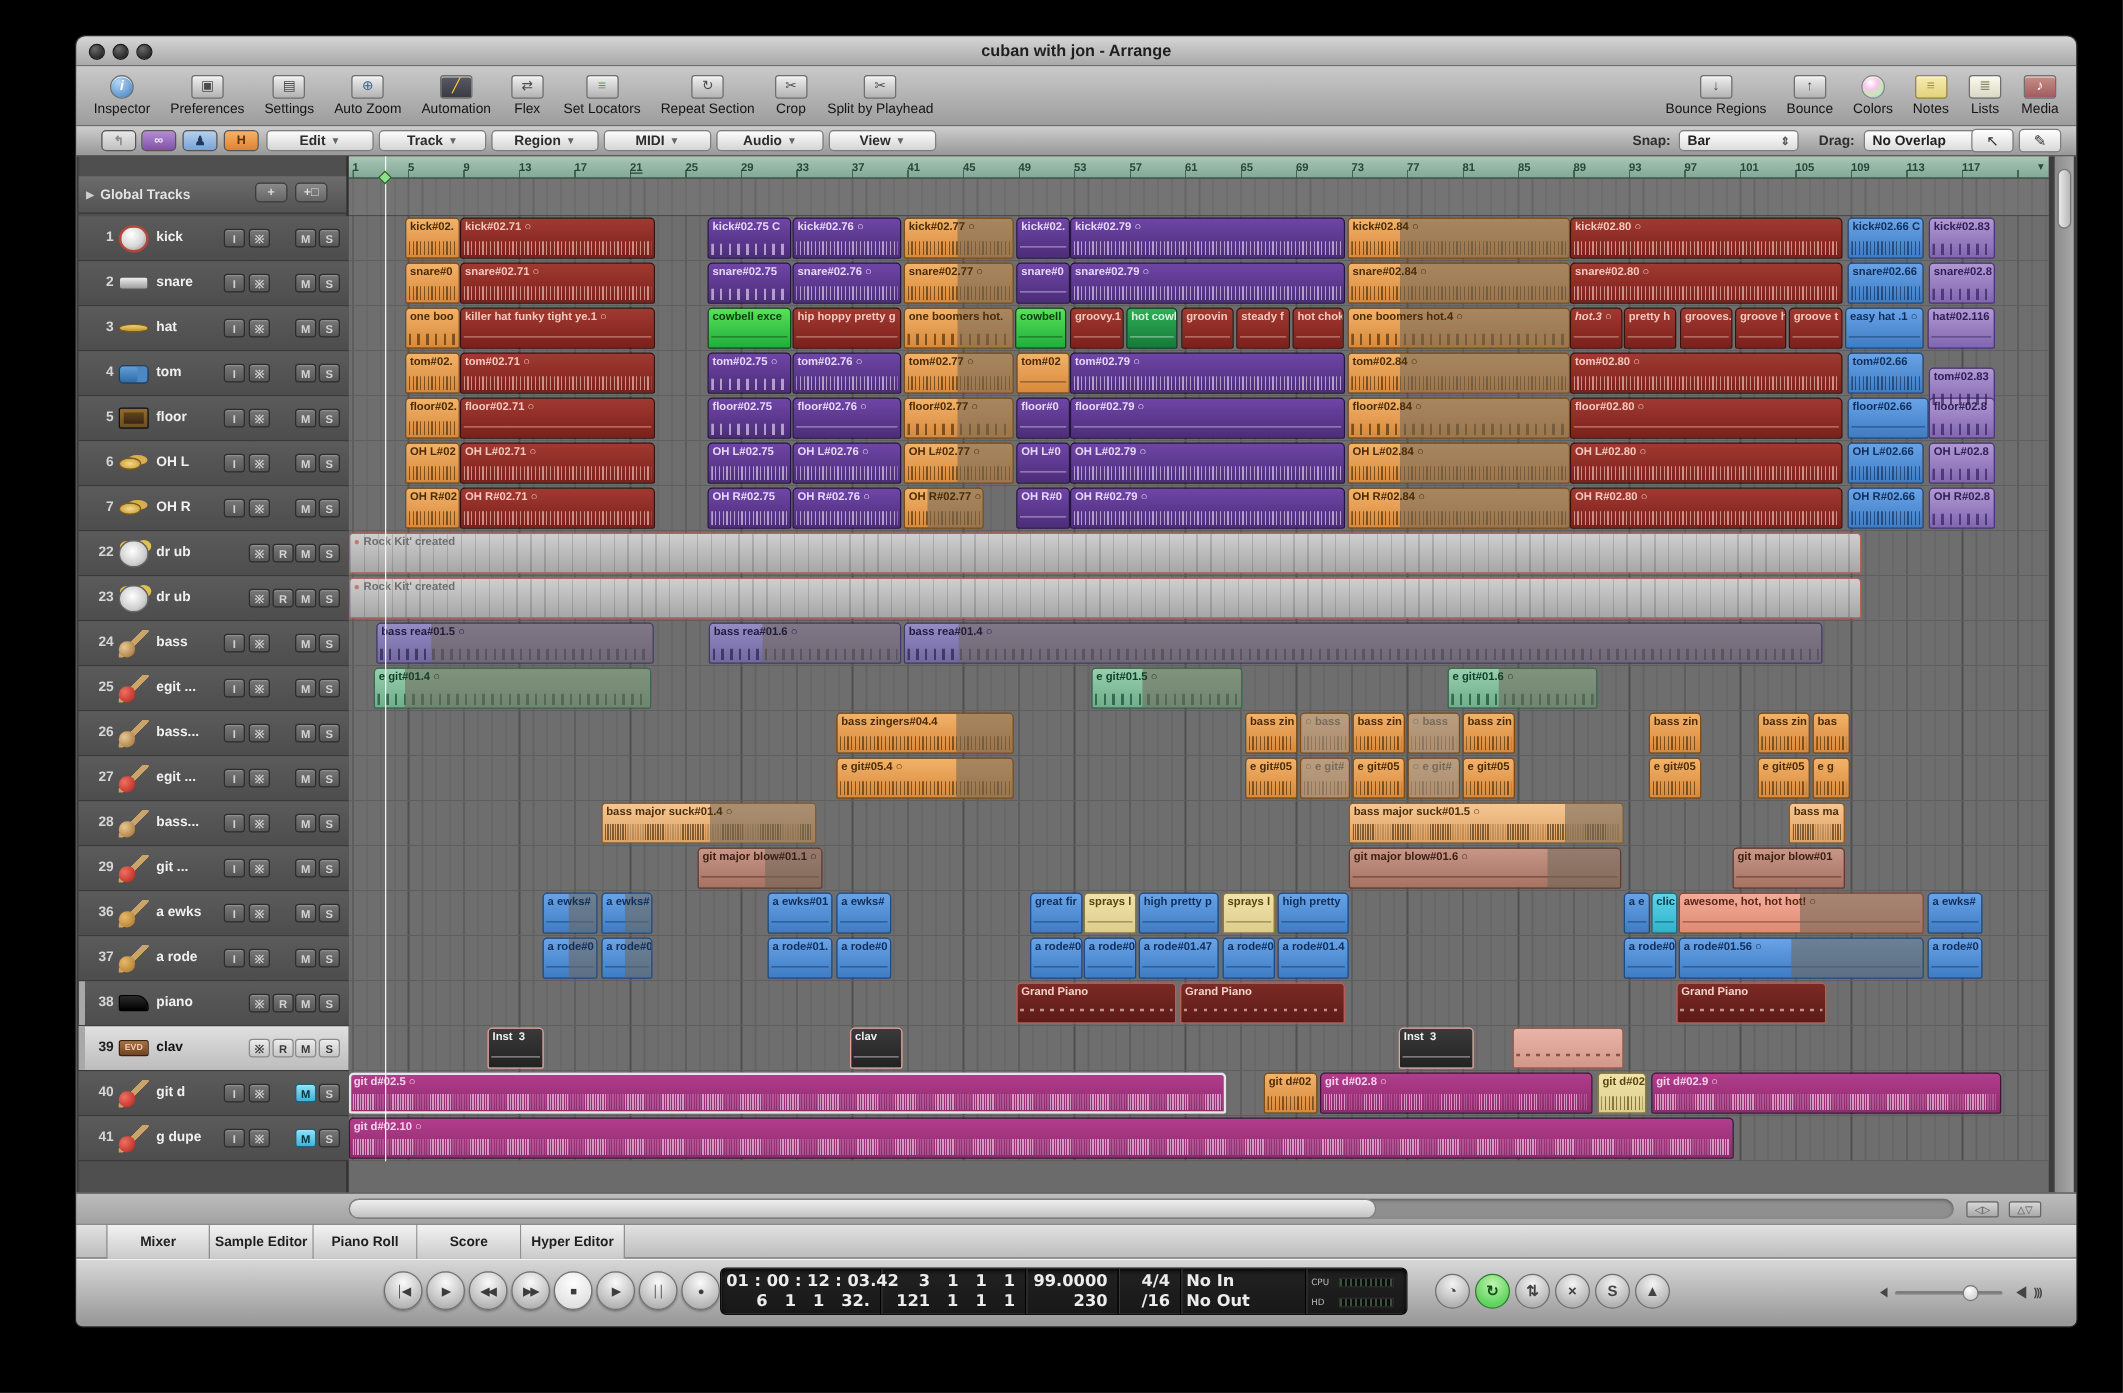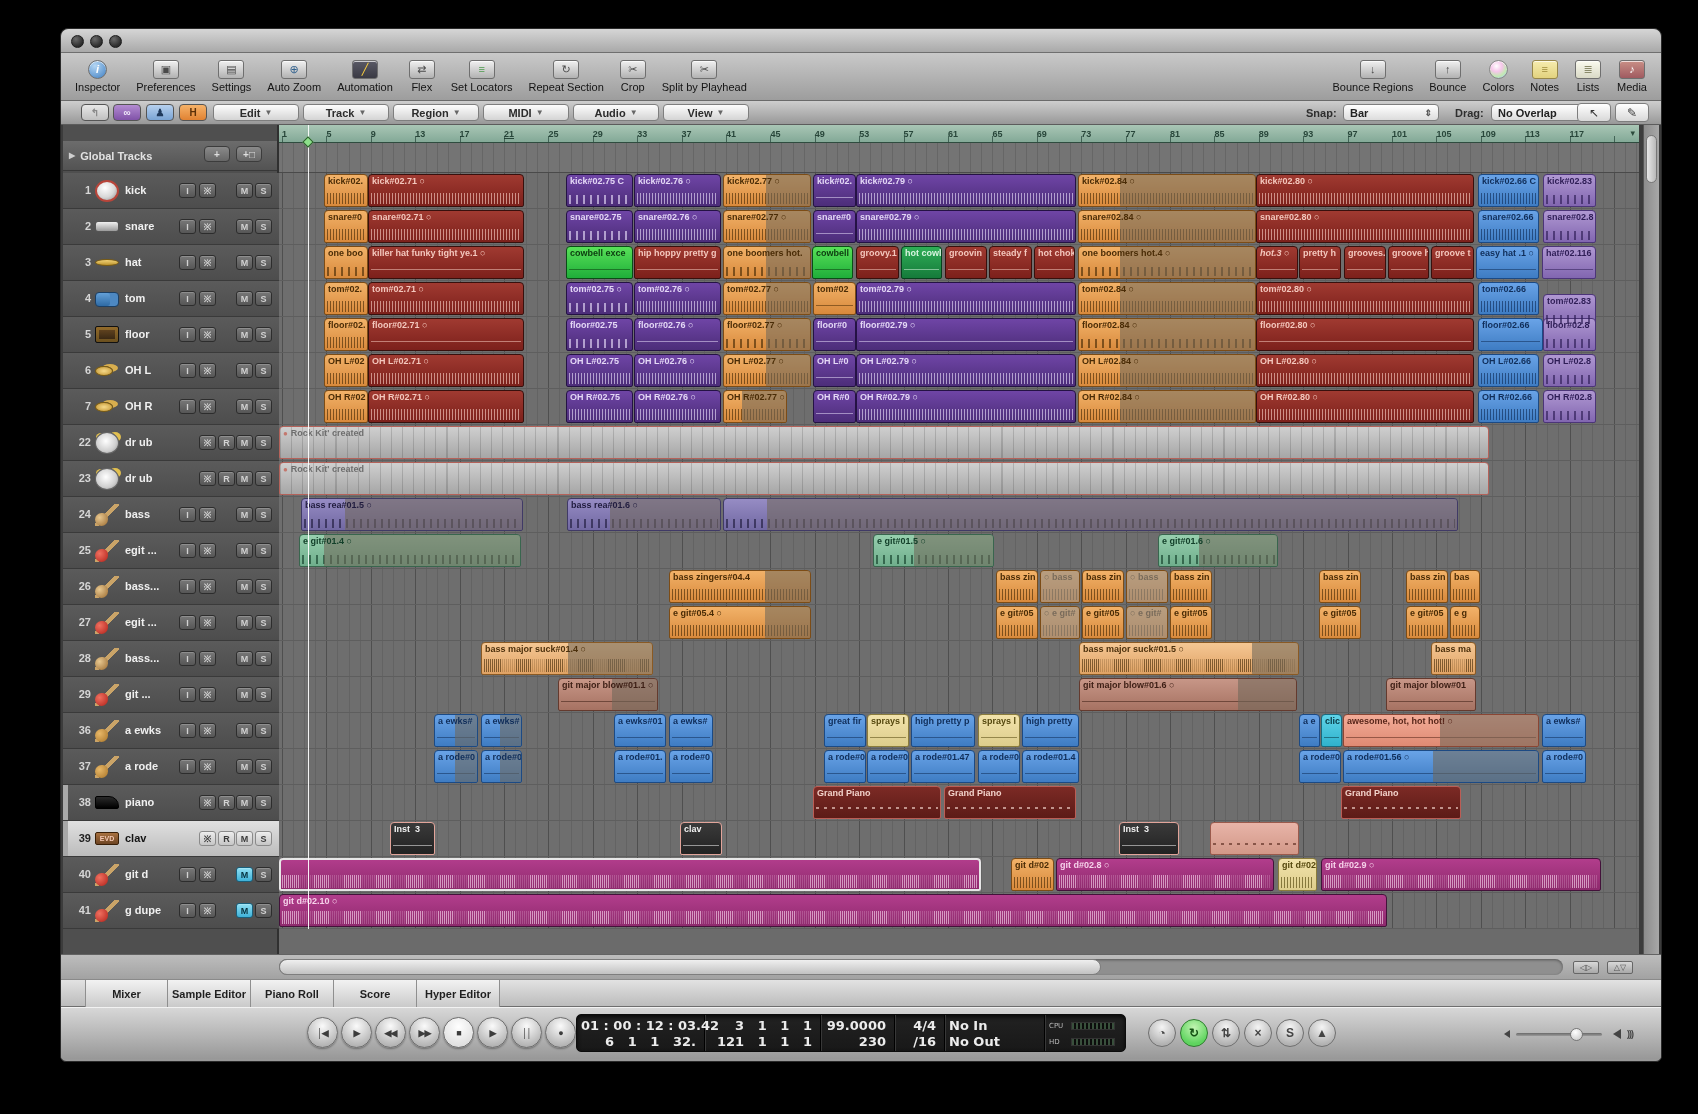"cuban with jon - Arrange" div.title { html: none -> <div>cuban with jon - Arrange</div> }
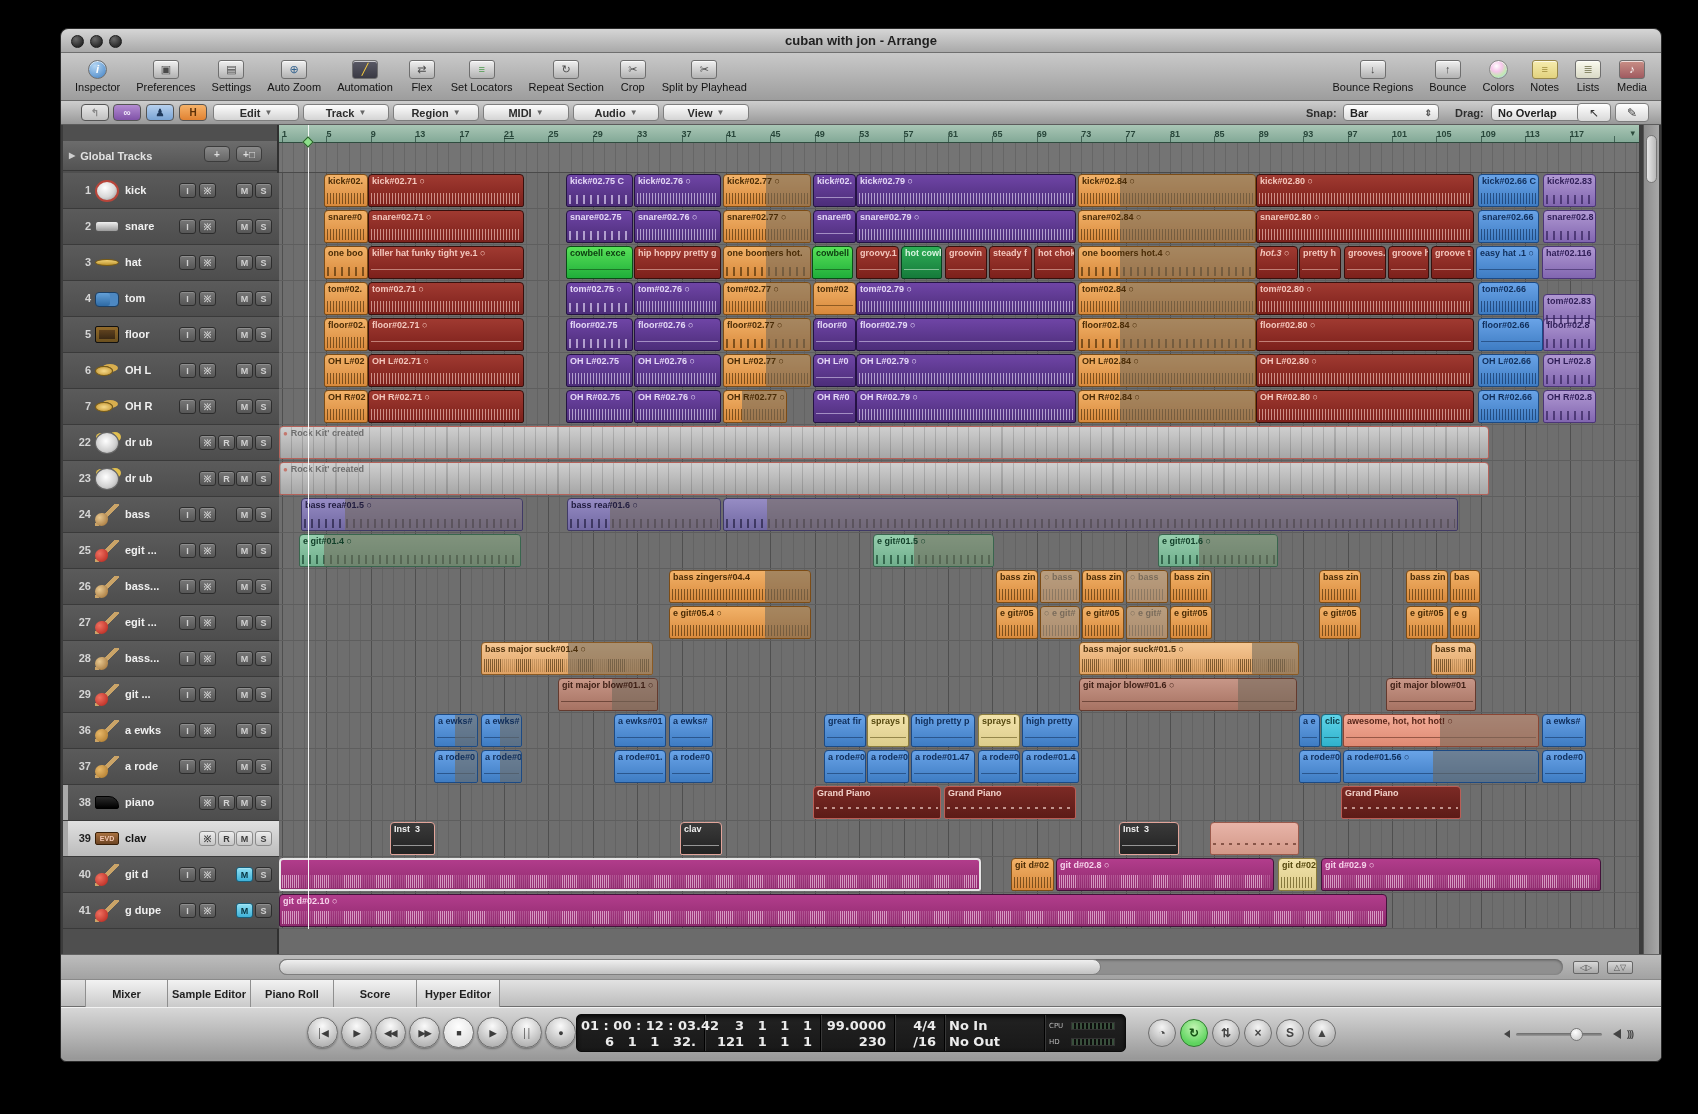"bass rea#01.4 ○" div.rl { html: none -> <div>bass rea#01.4 ○</div> }
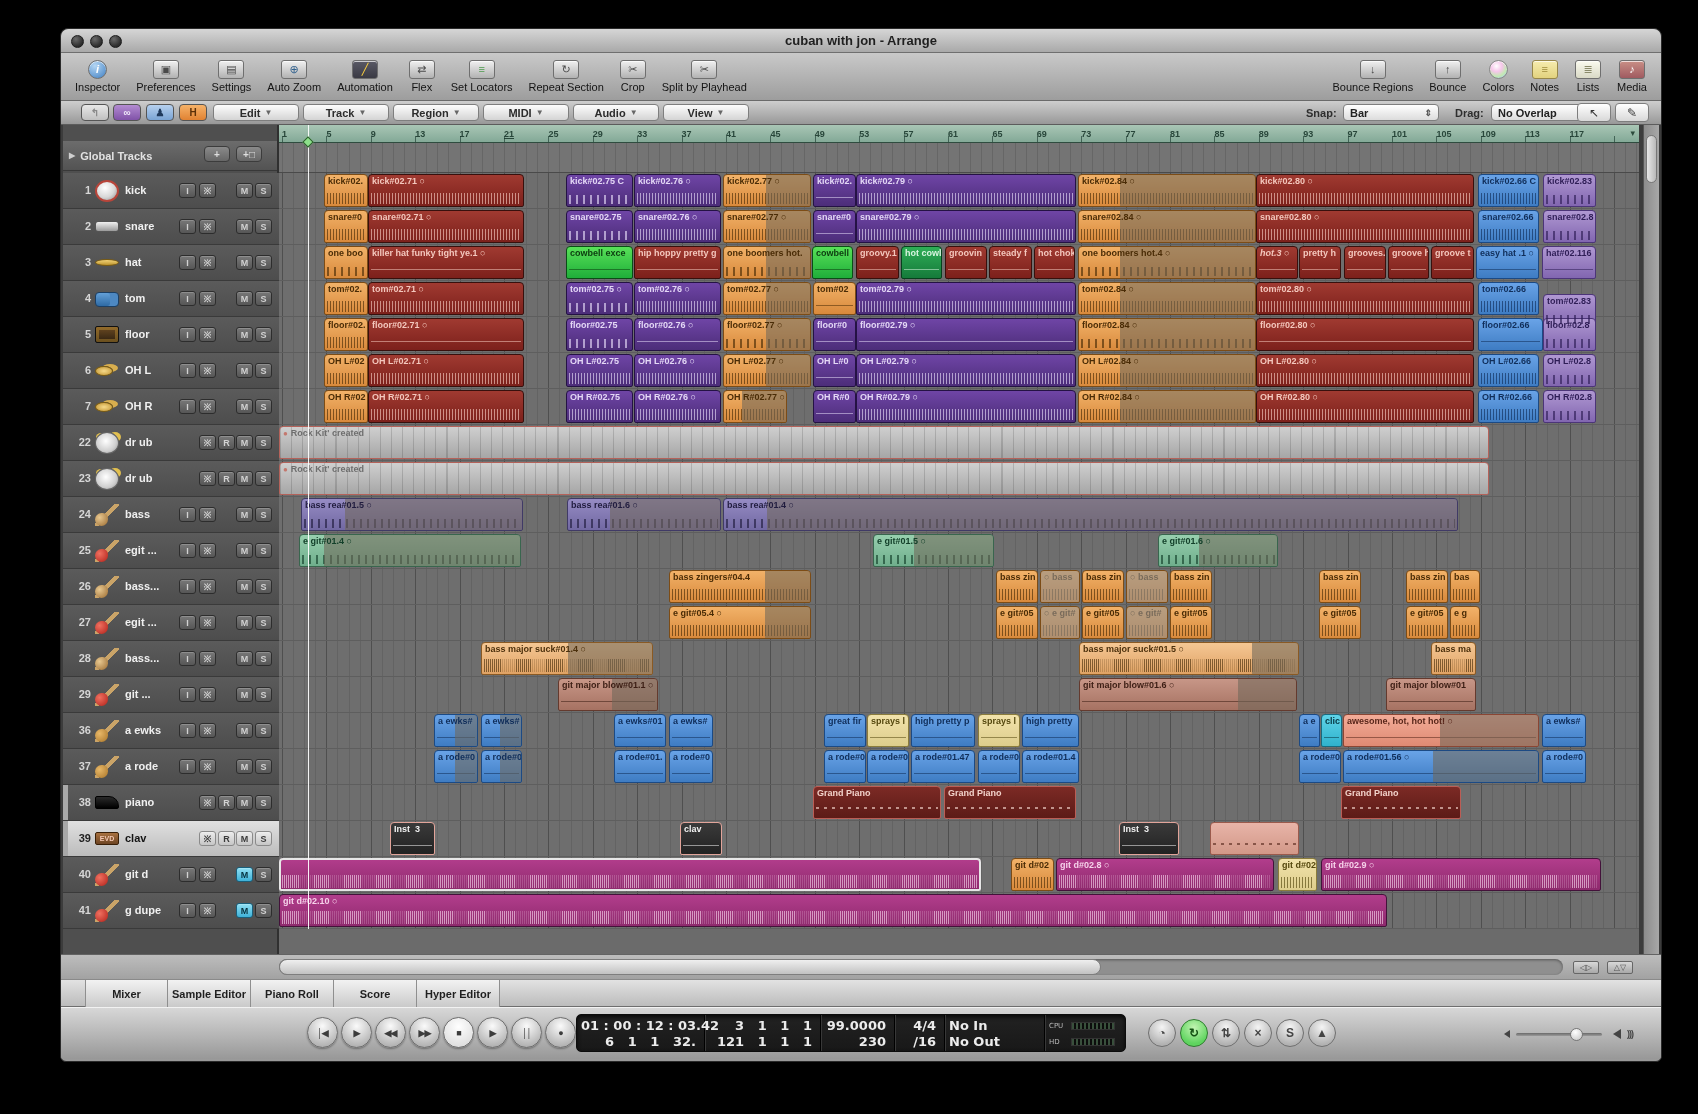"git d#02.5 ○" div.rl { html: none -> <div>git d#02.5 ○</div> }
